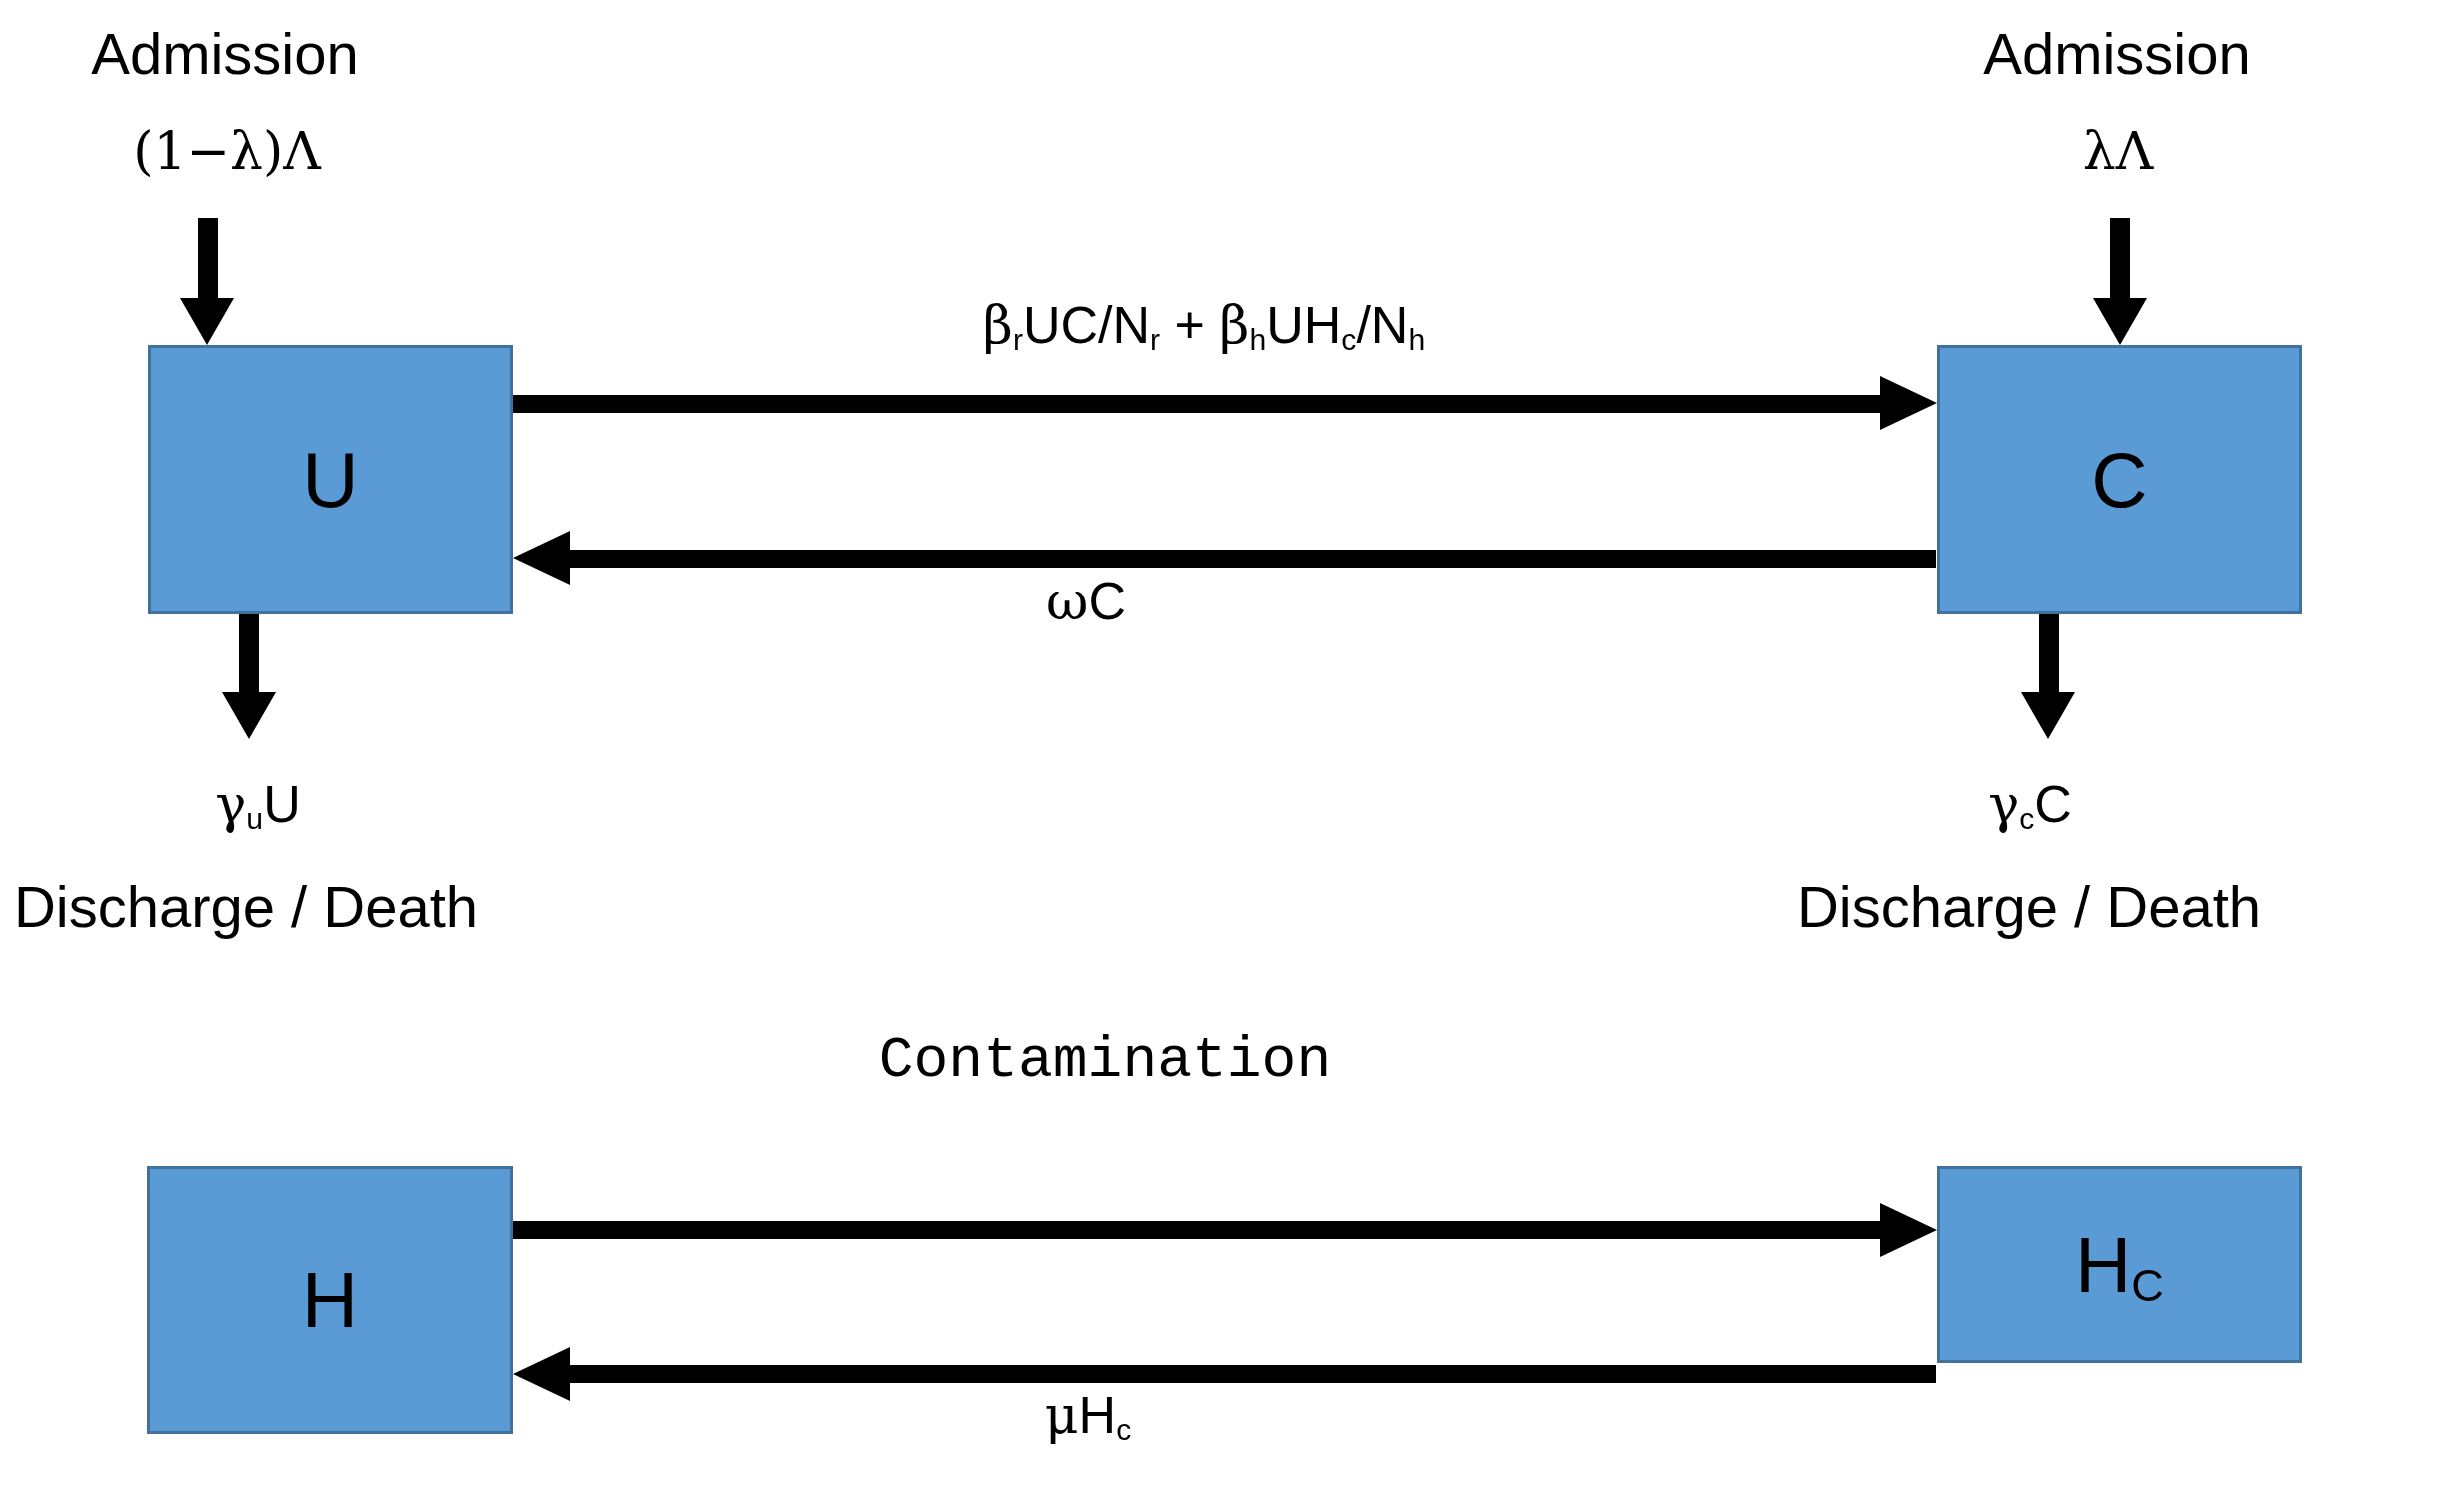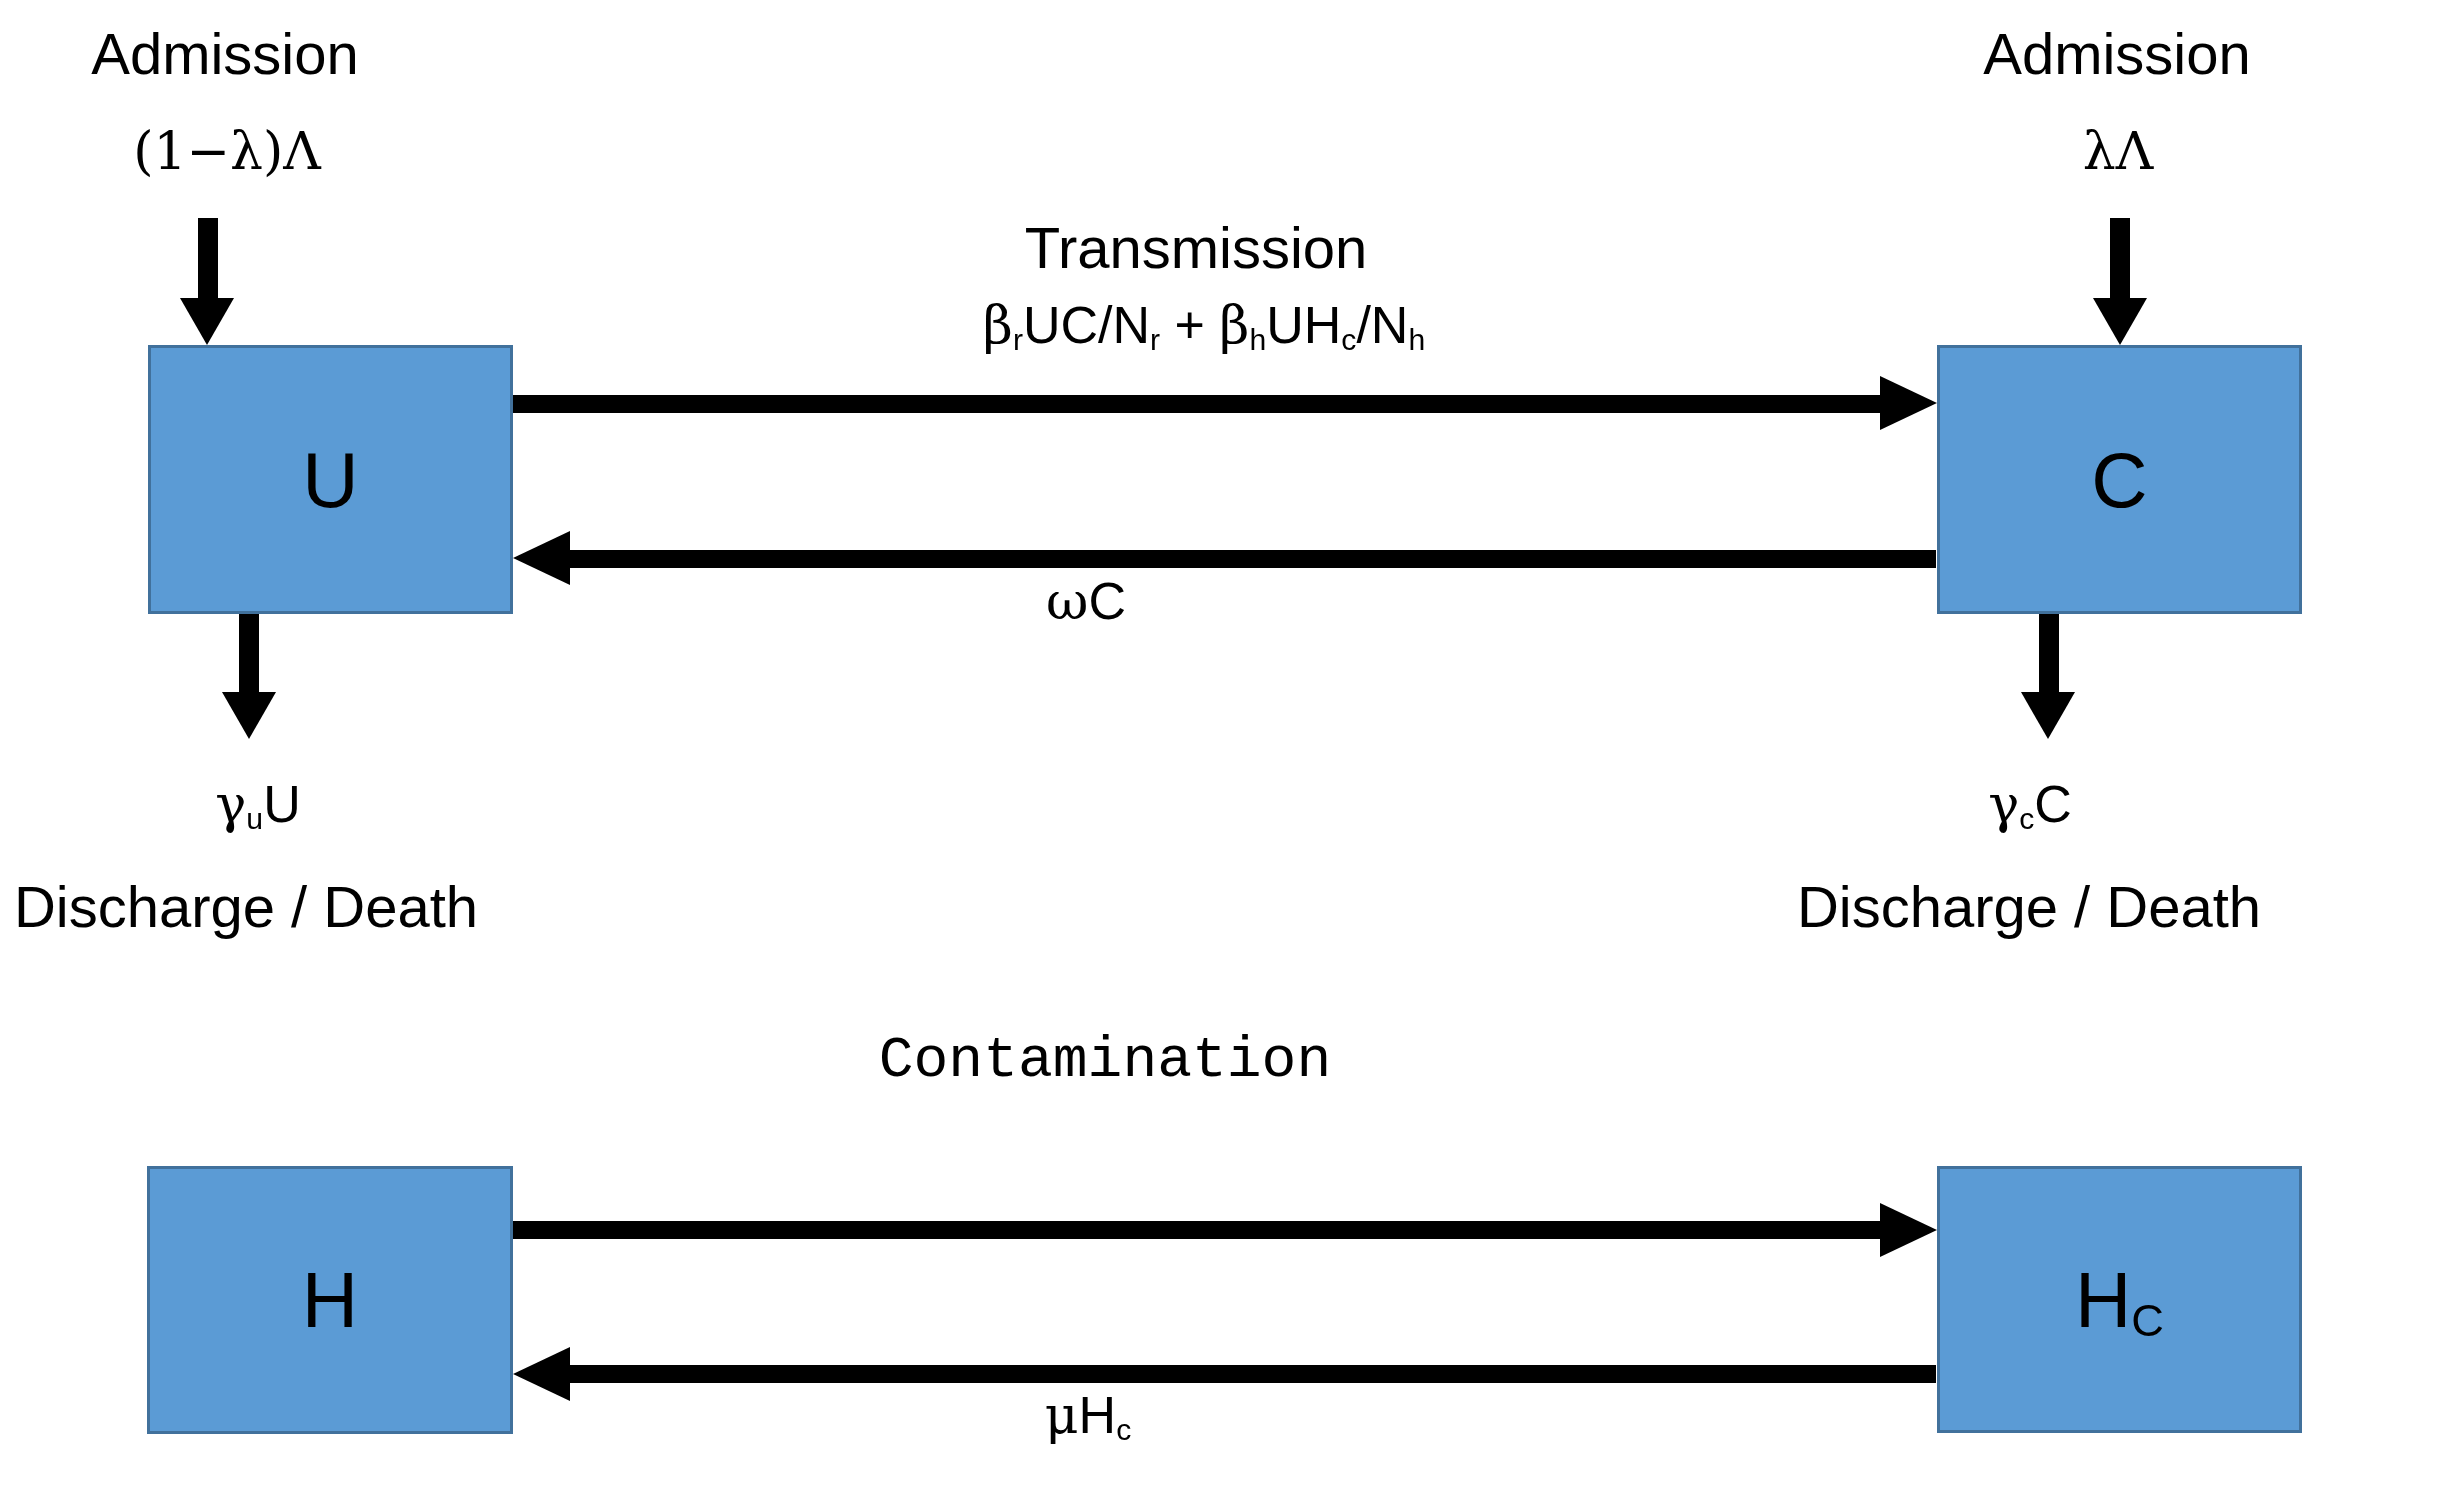"Transmission" div.lbl { html: <div>Transmission</div> -> none }
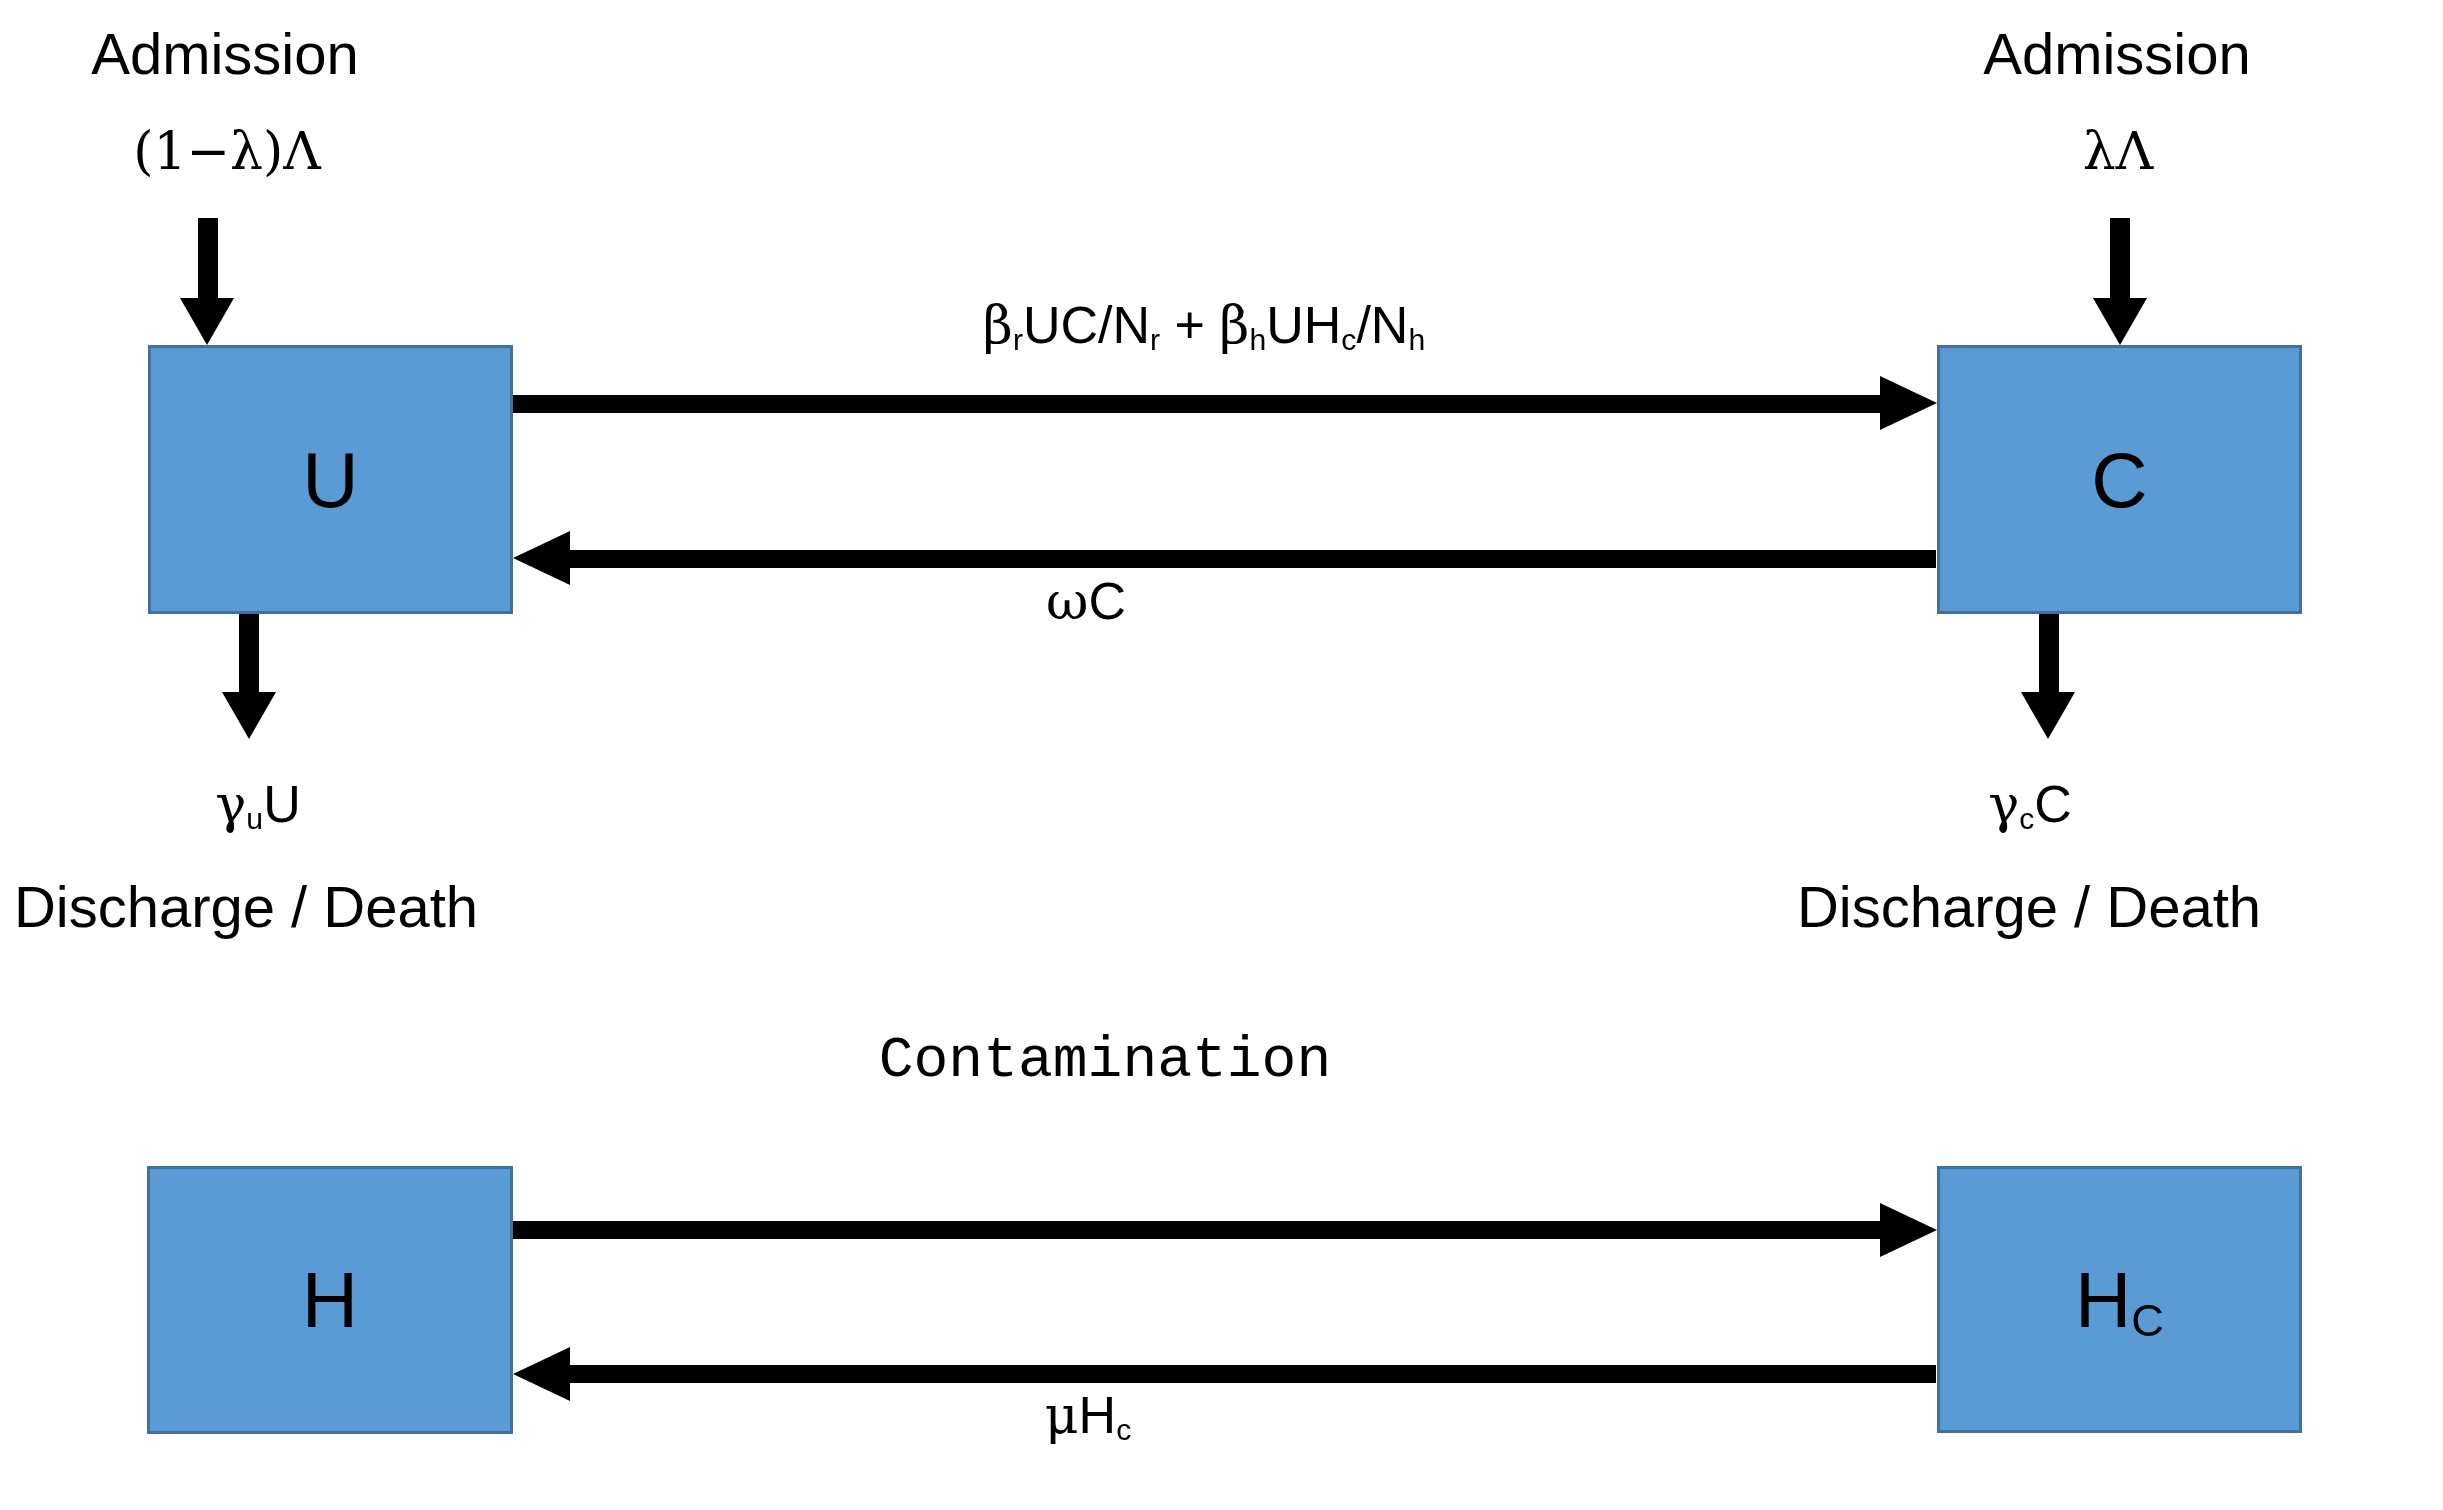"HC" div.box { height: 267px -> 197px }
